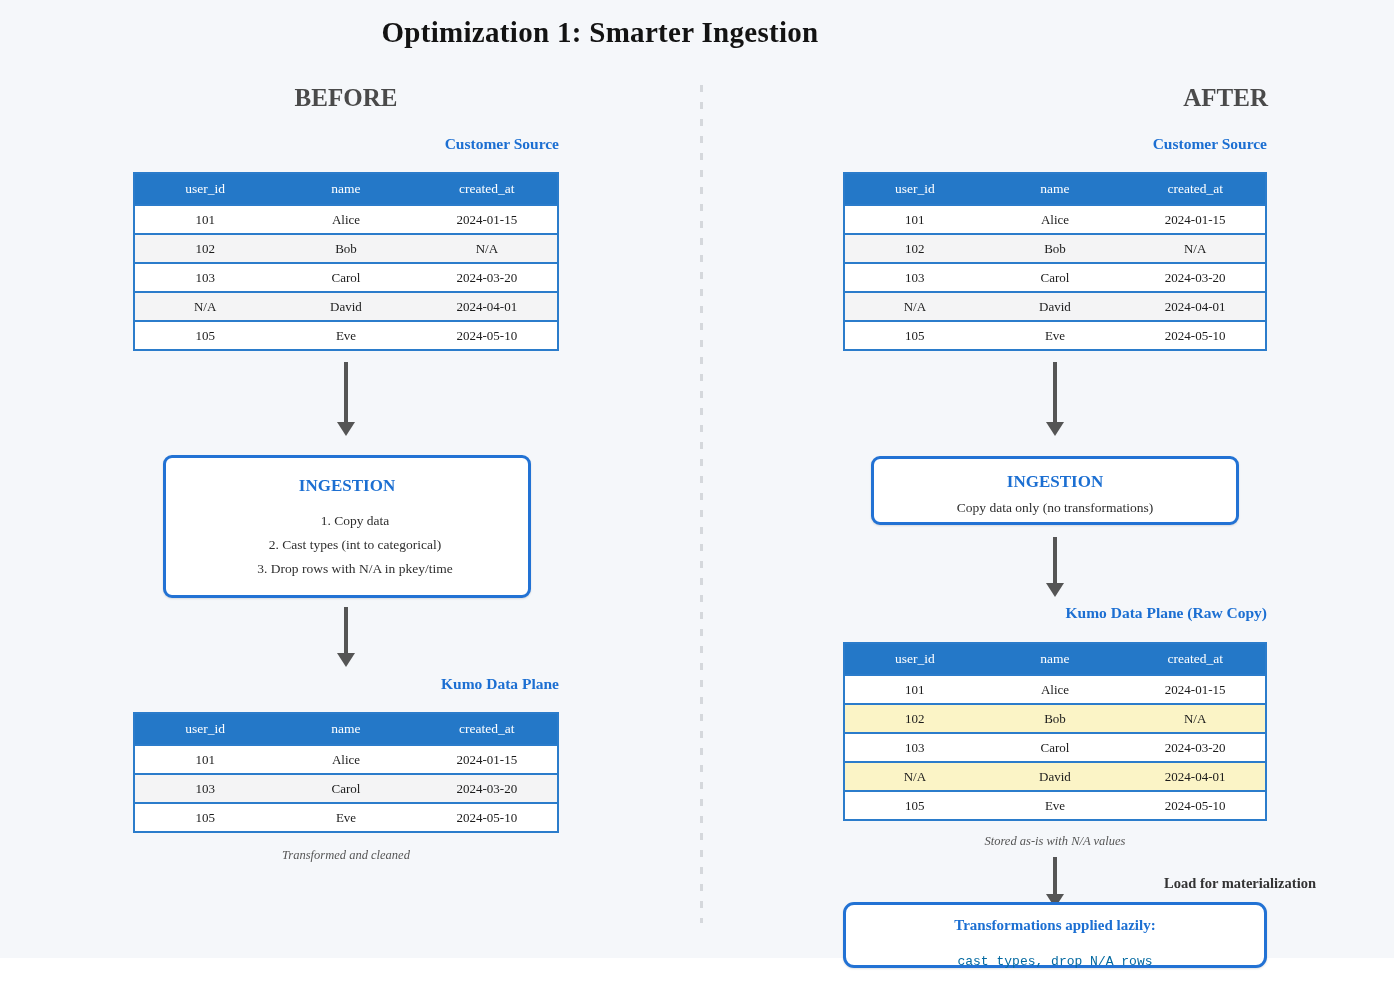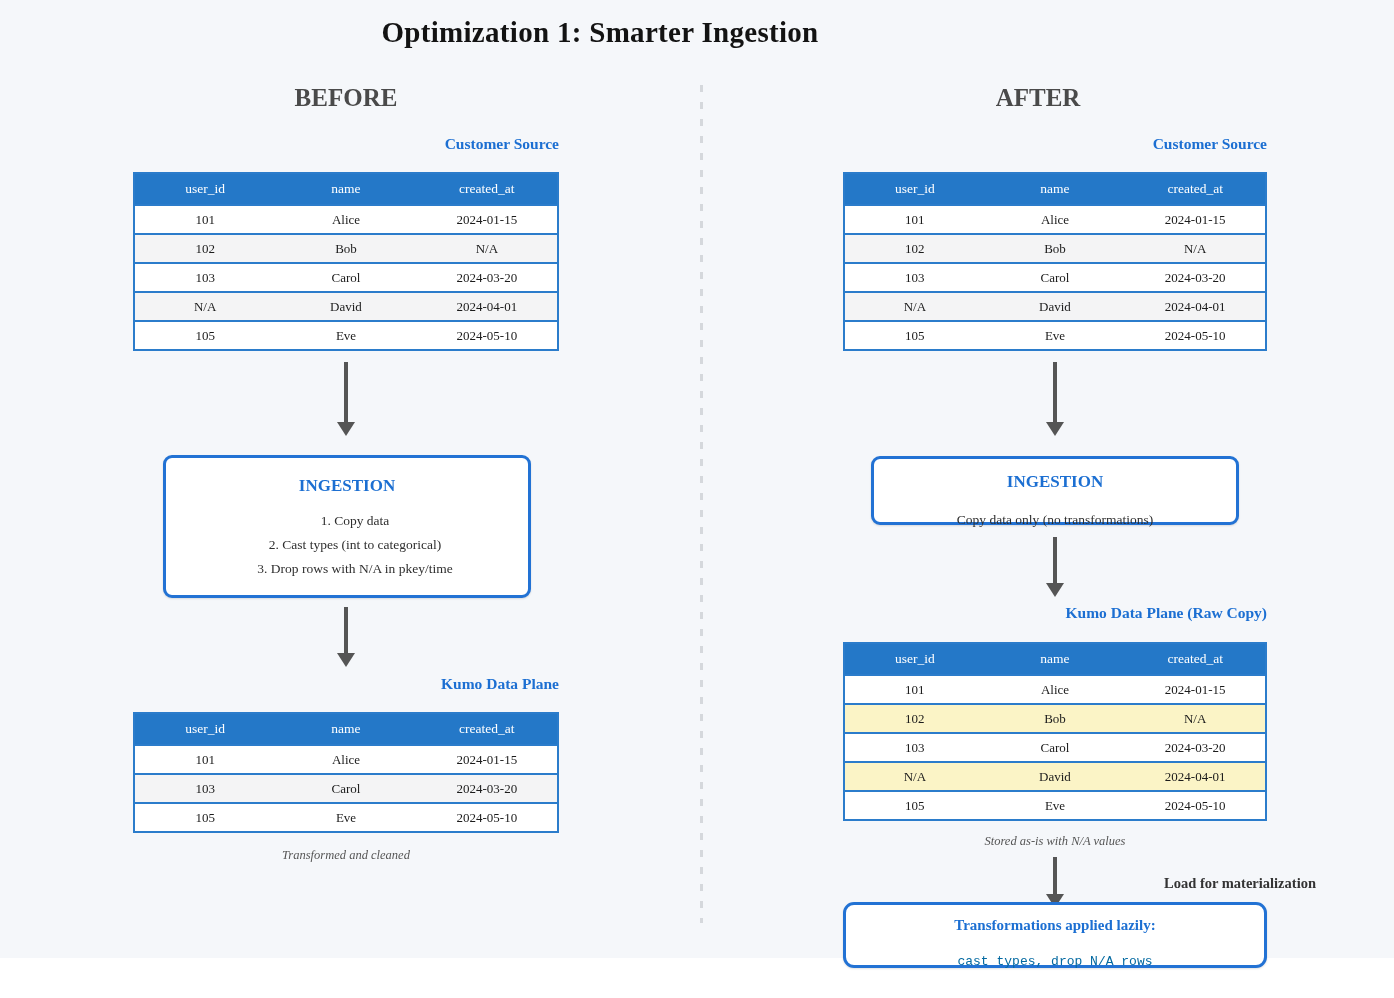"AFTER" .col-label.after { left: 826px -> 844px; text-align: none -> right }
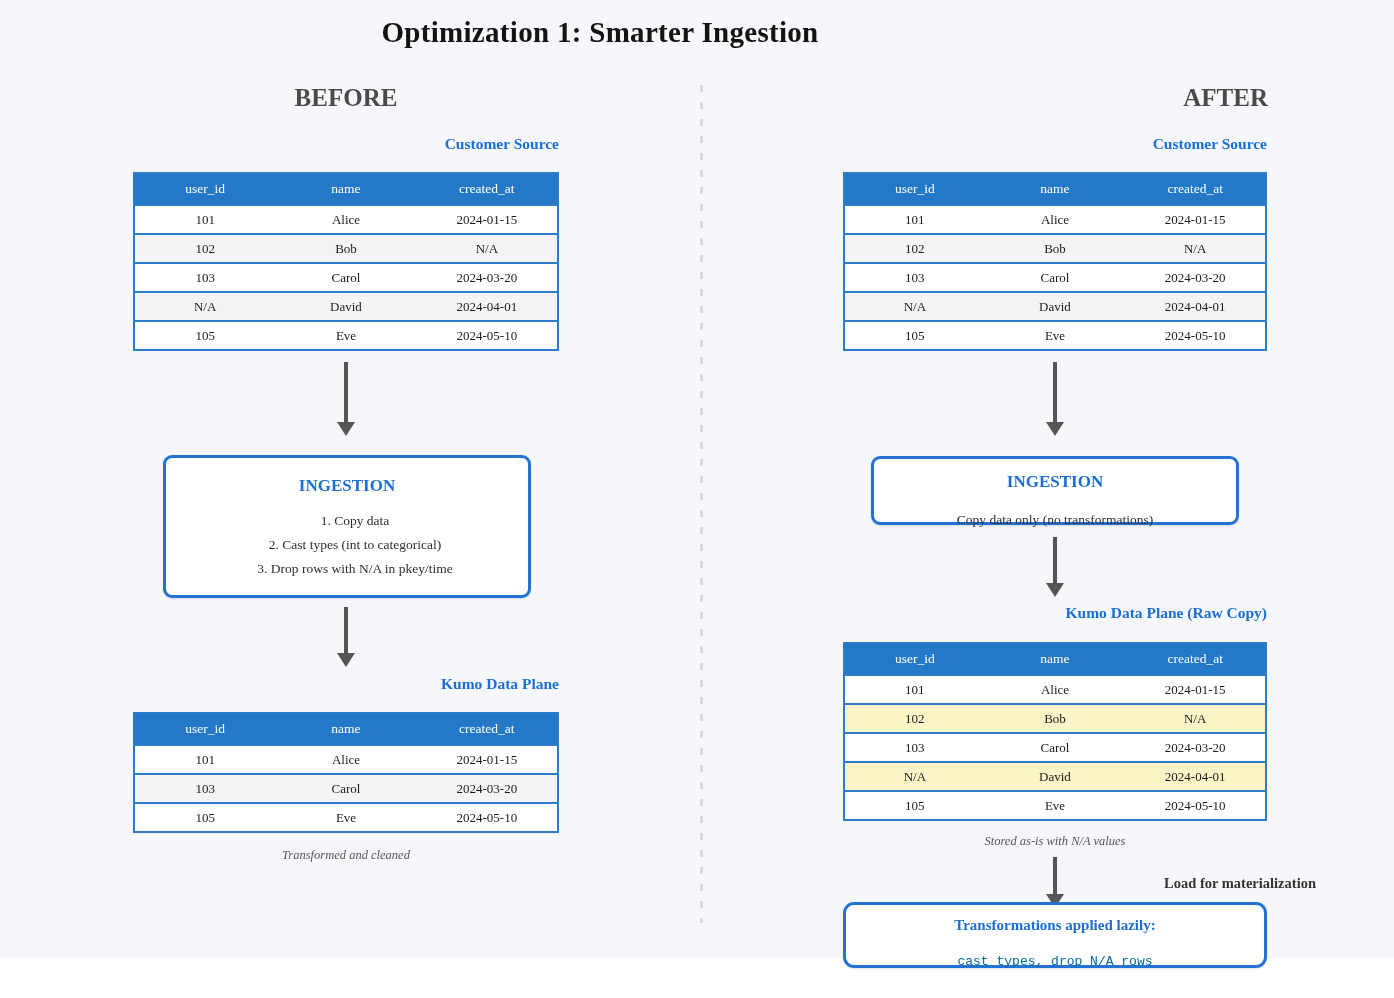"Copy data only (no transformations)" .box-ingest-after .box-sub { margin-top: 20px -> 8px }
